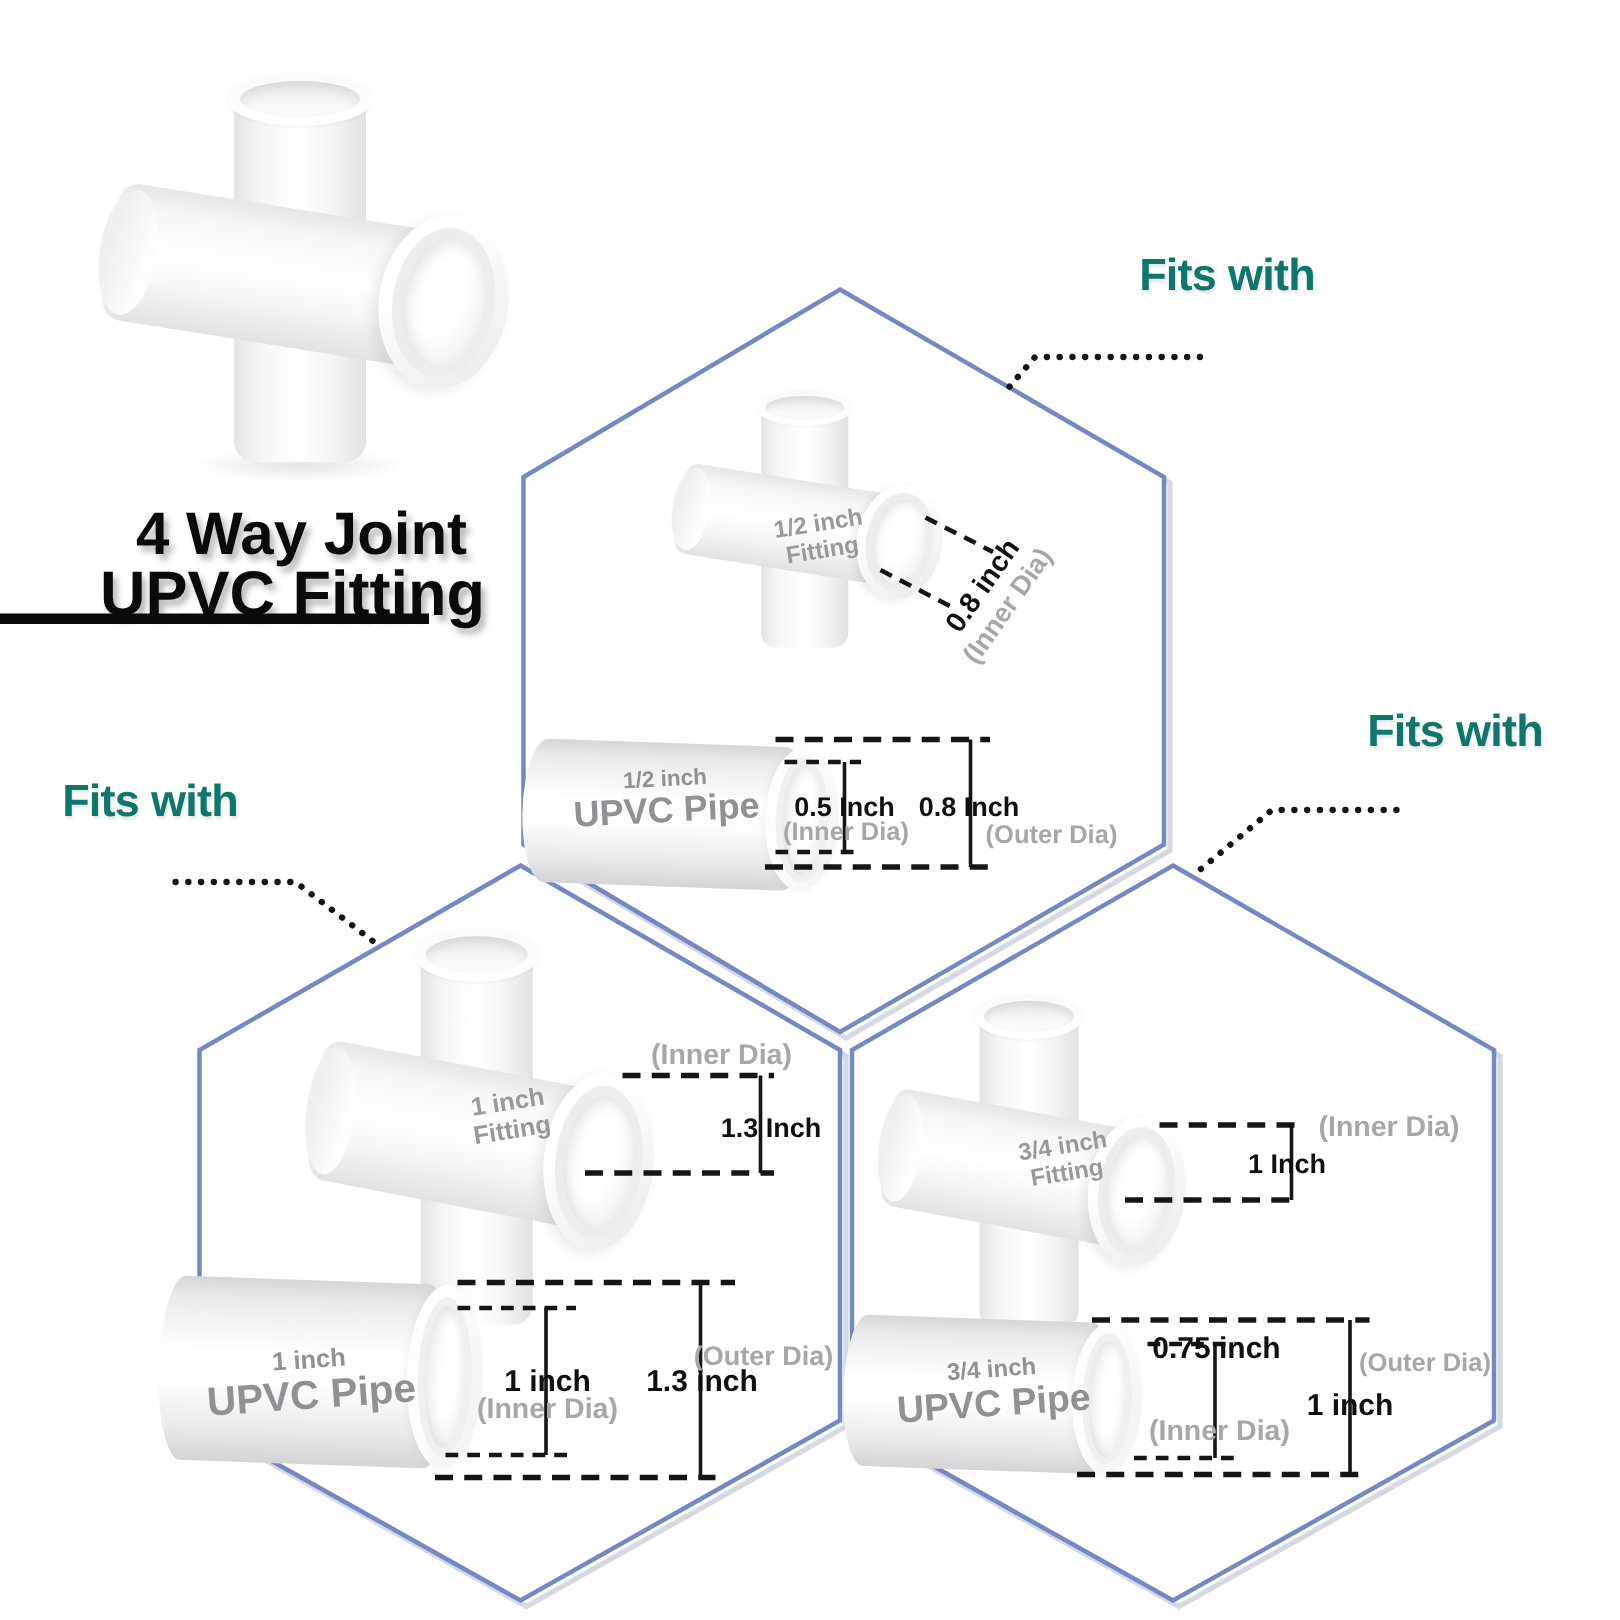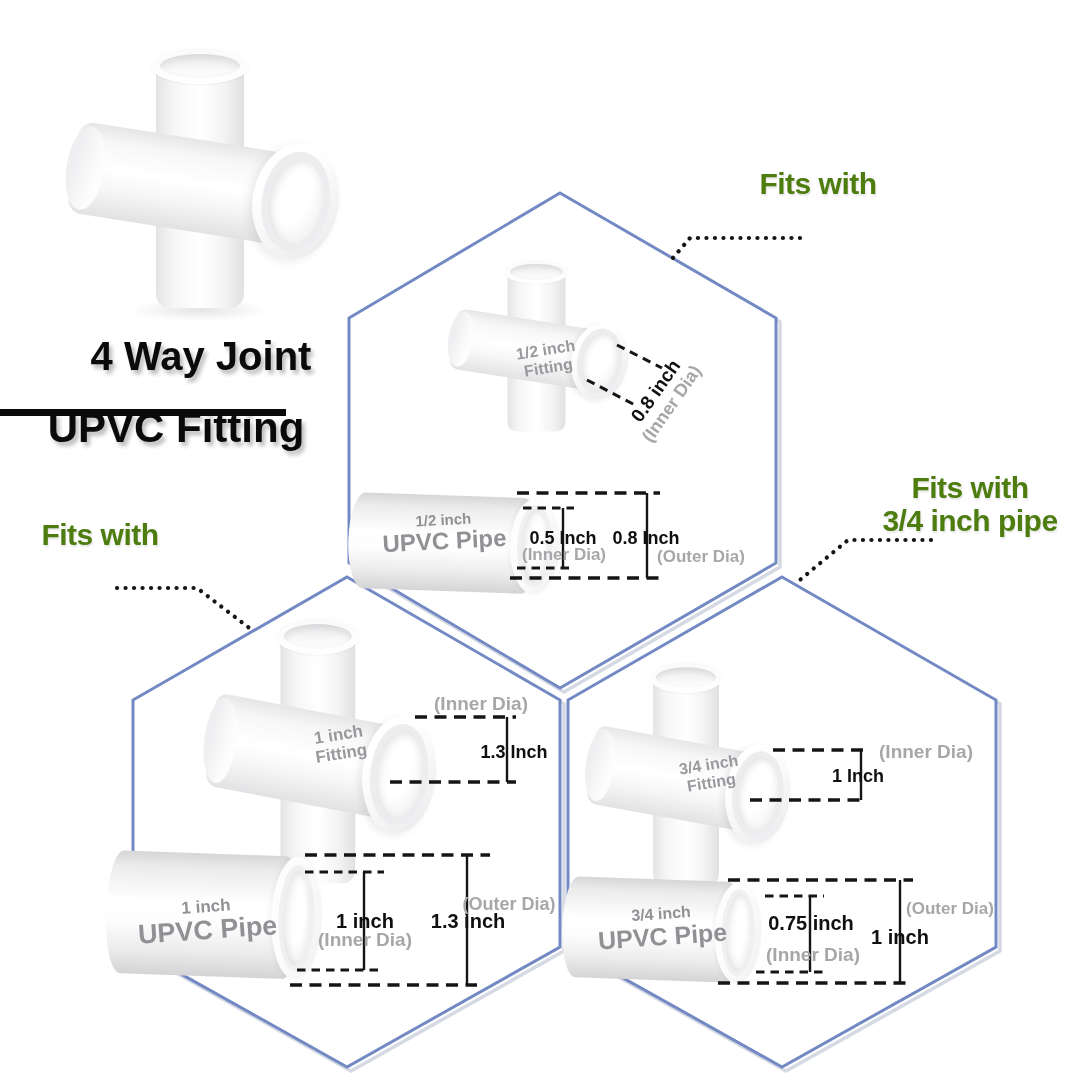"Fits with" .callout { color: #4d7c0f -> #0f766e; text-align: center -> left }
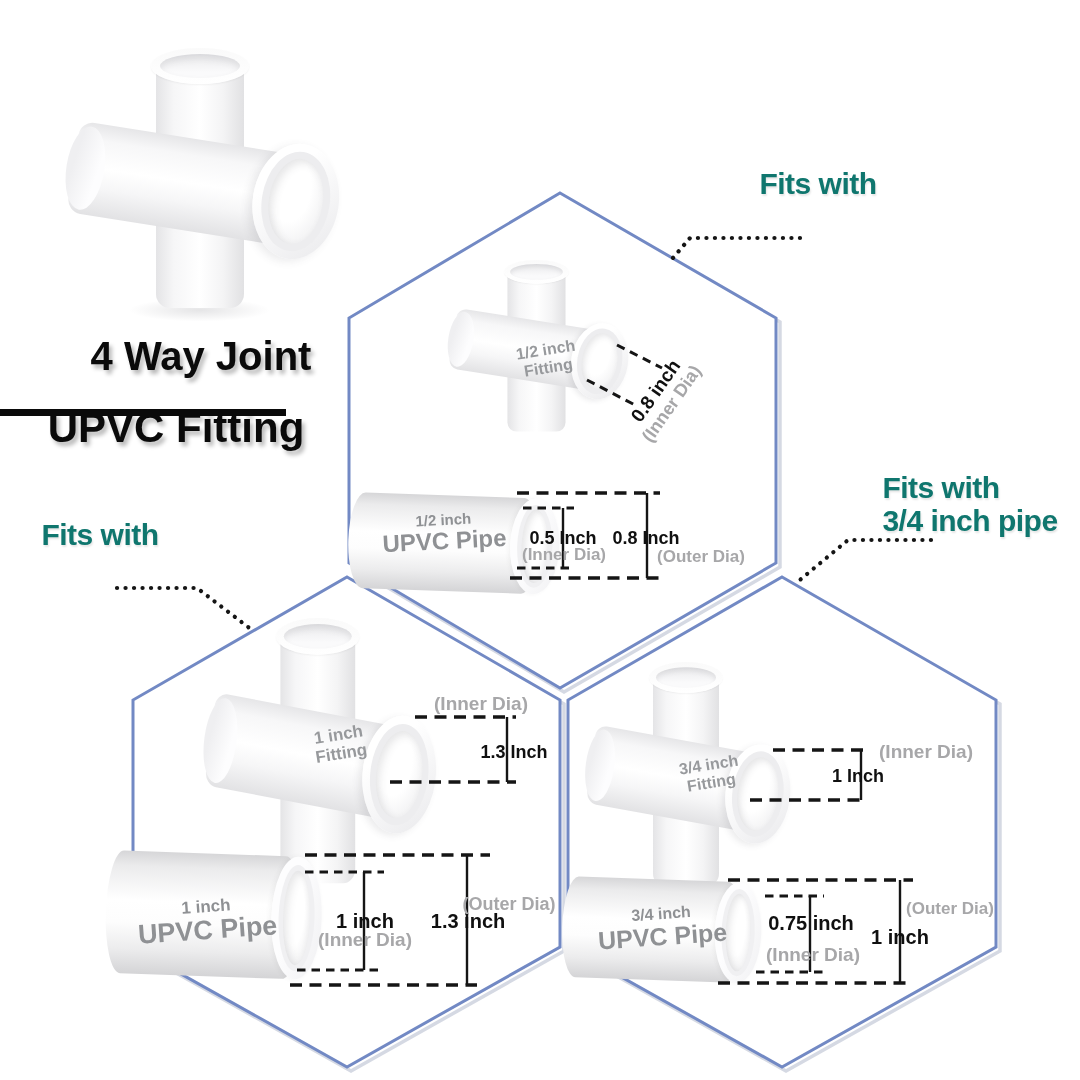"UPVC Fitting" div.abs { left: 176px -> 195px; margin-top: 32px -> none }
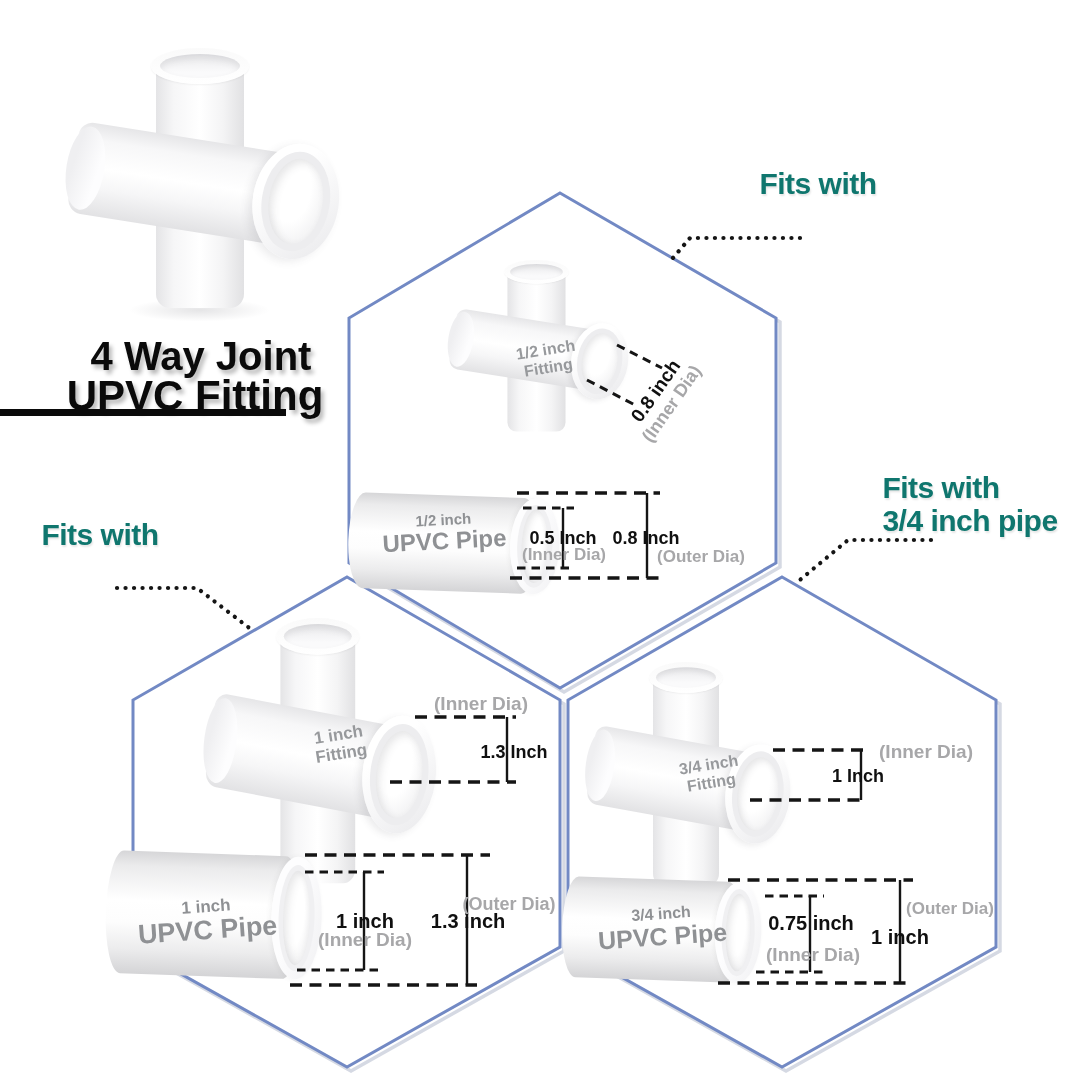"3/4 inch pipe" span { html: <span>3/4 inch pipe</span> -> none }
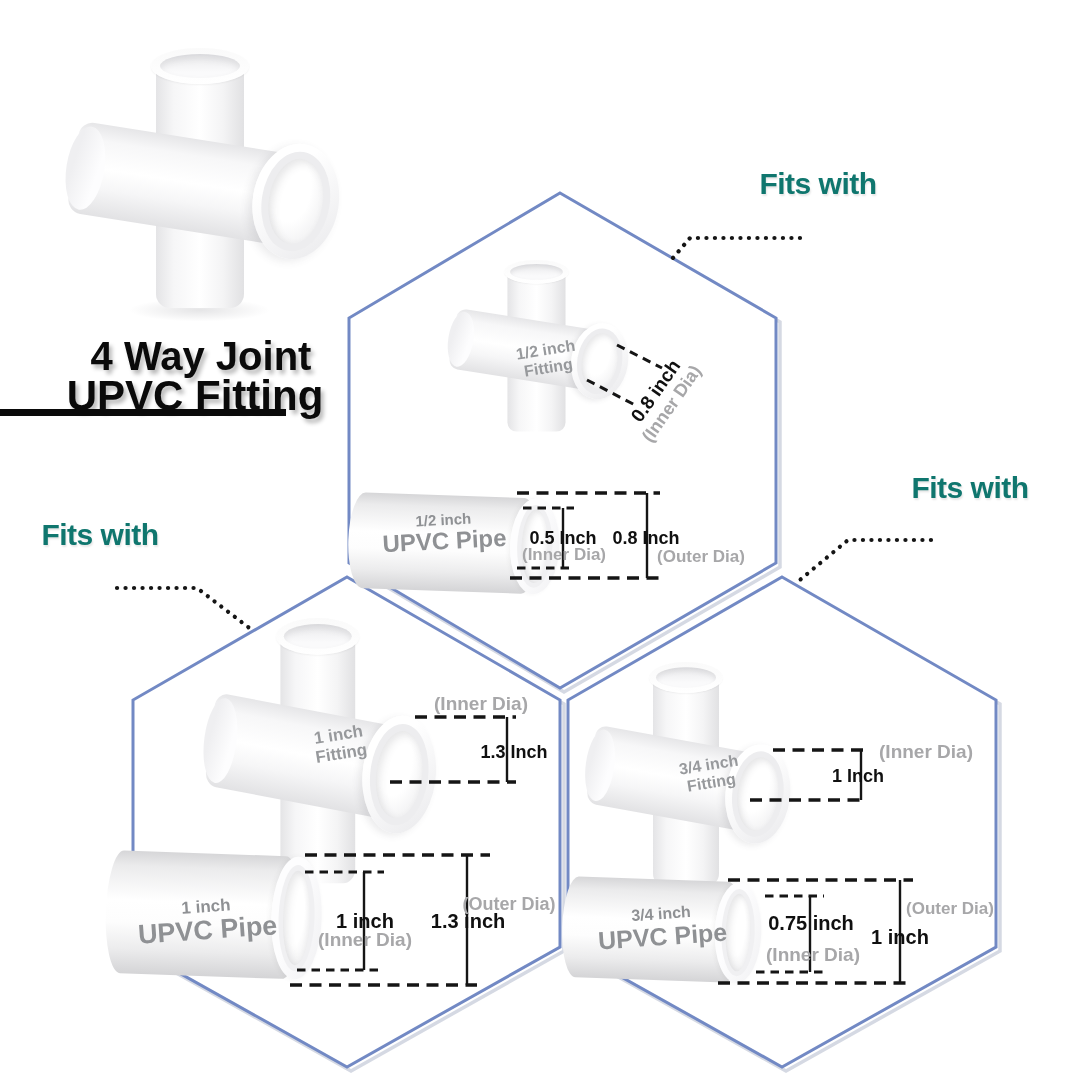"0.75 inch" div.val { top: 912px -> 888px }
